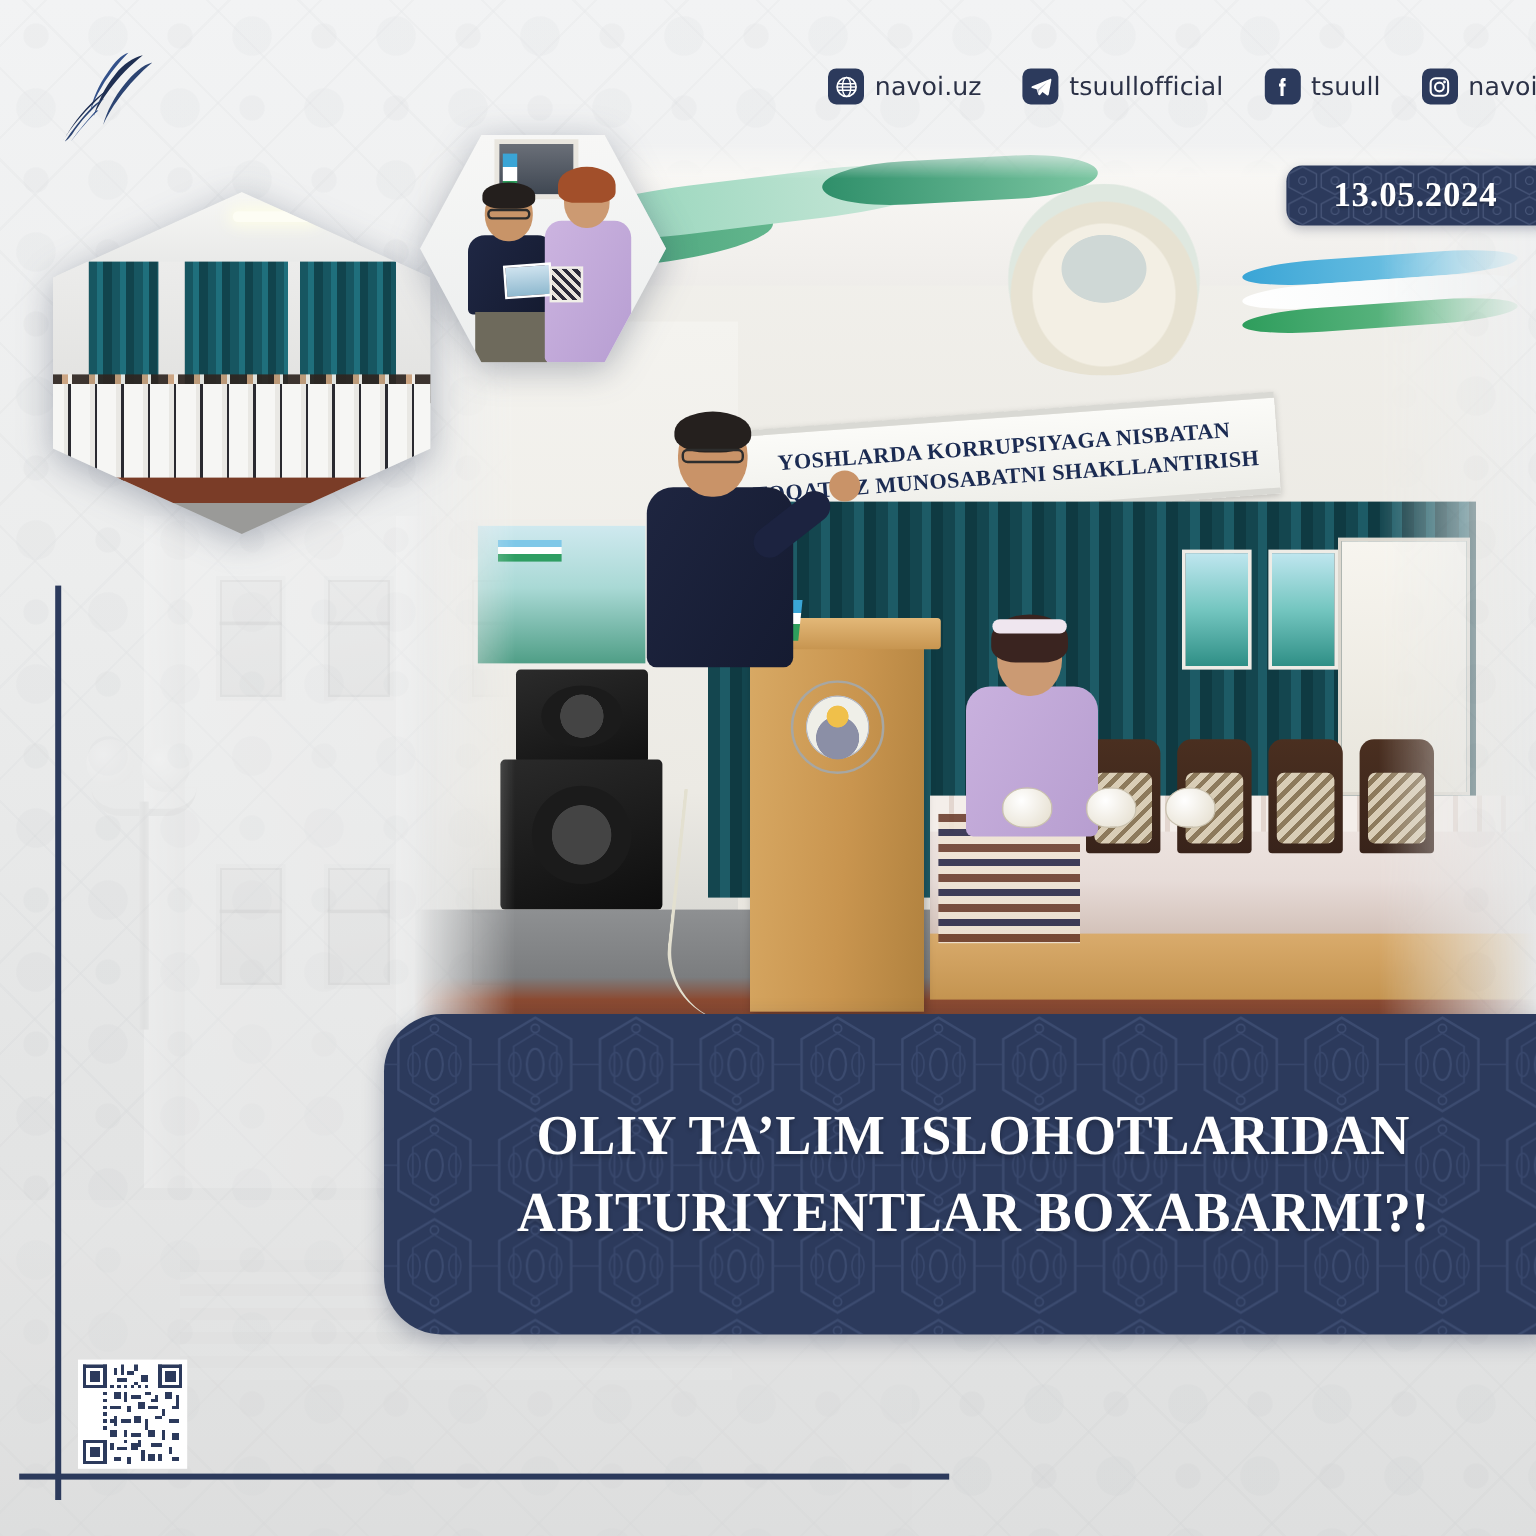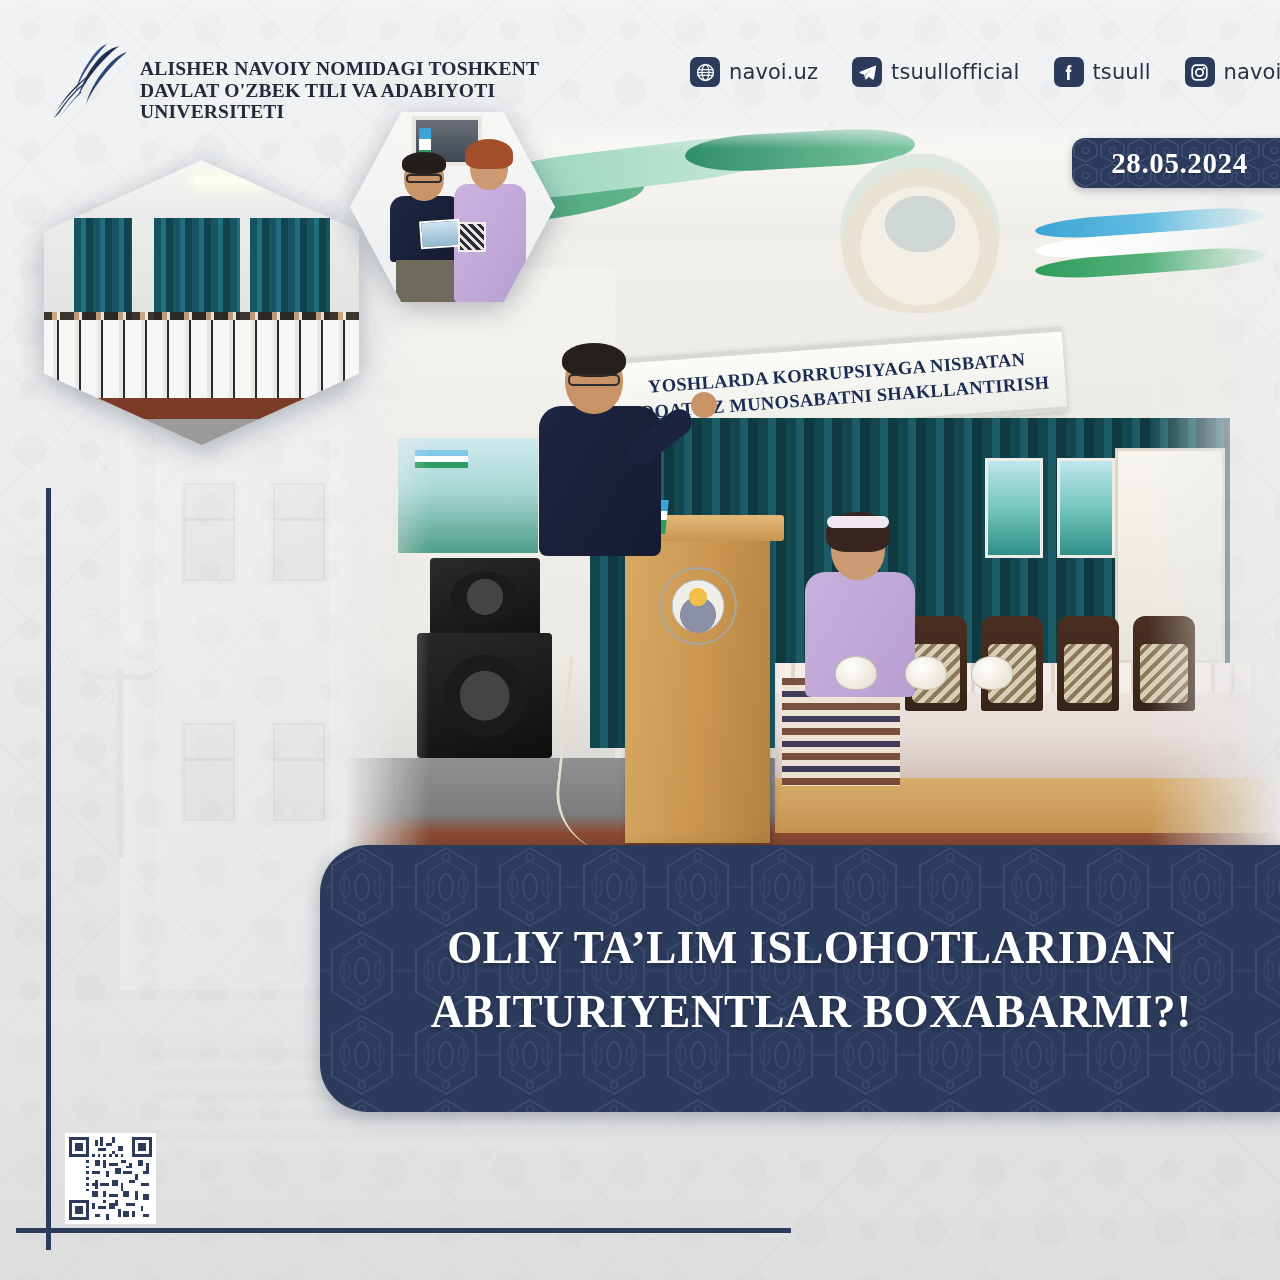"ALISHER NAVOIY NOMIDAGI TOSHKENT DAVLAT" div.org-name { html: <div>ALISHER NAVOIY NOMIDAGI TOSHKENT DAVLAT O'ZBEK TILI VA ADABIYOTI UNIVERSITETI</div> -> none }
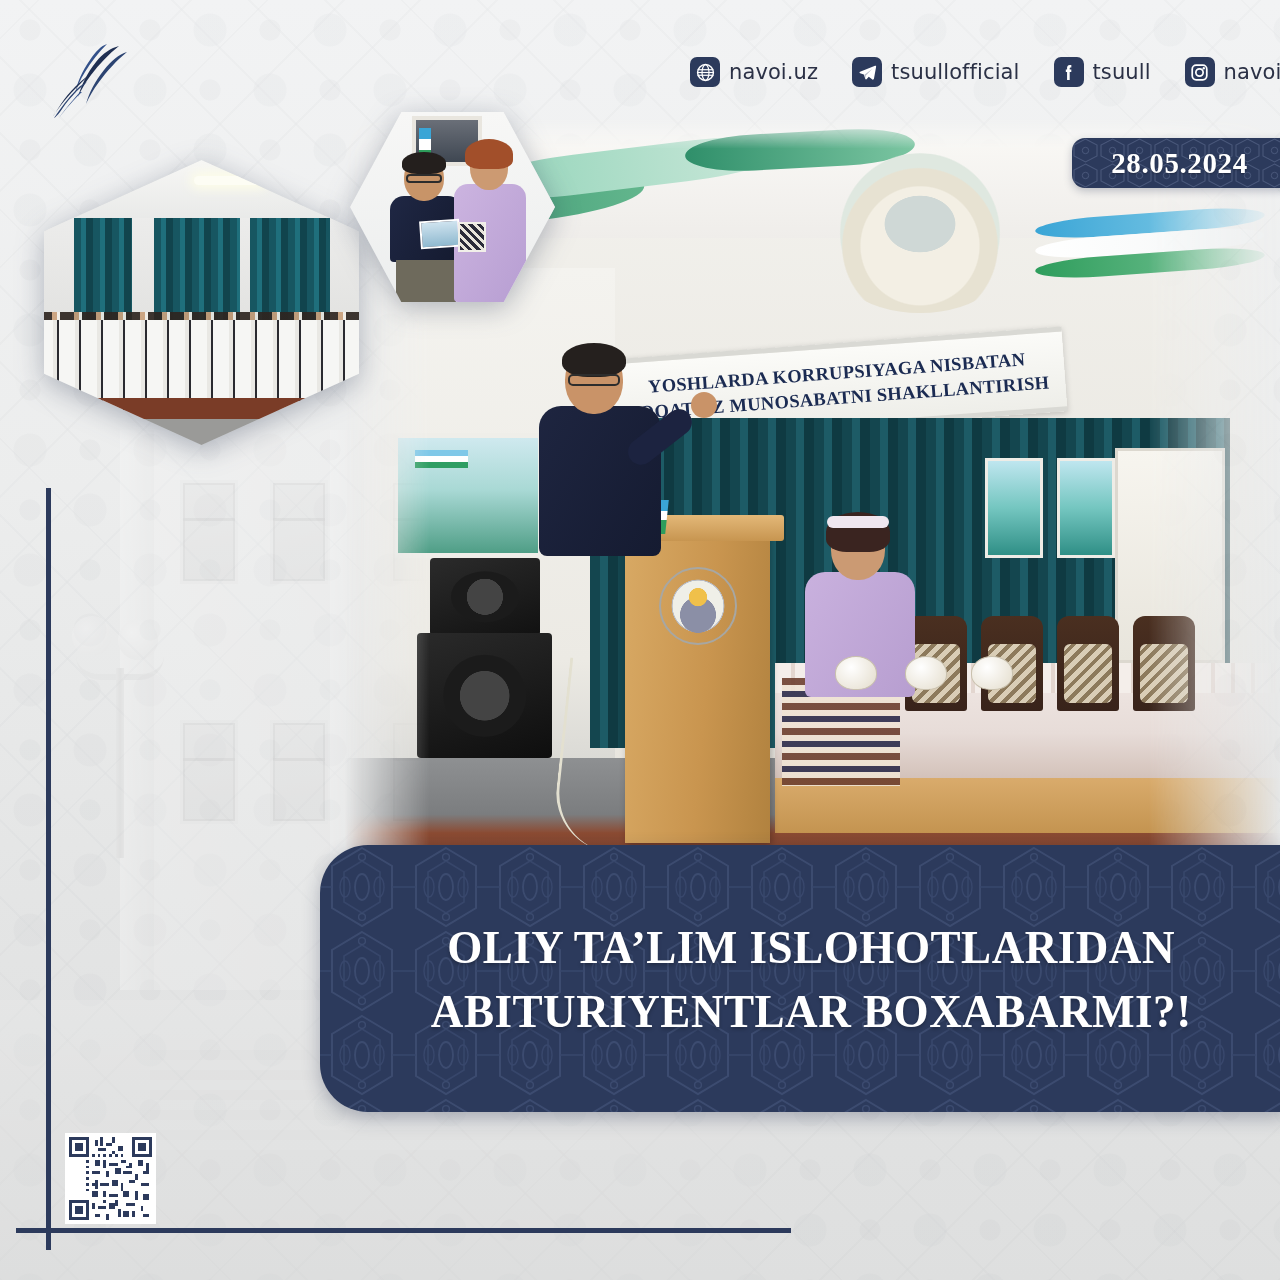"28.05.2024" span.lbl { text: 28.05.2024 -> 13.05.2024 }
